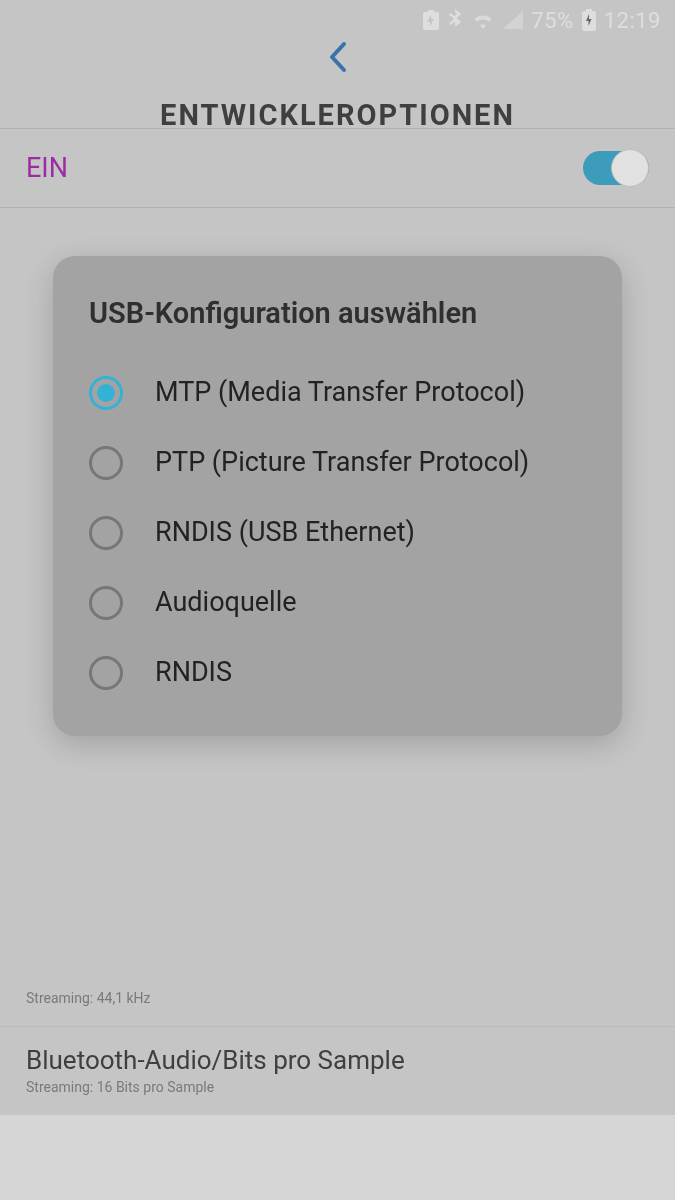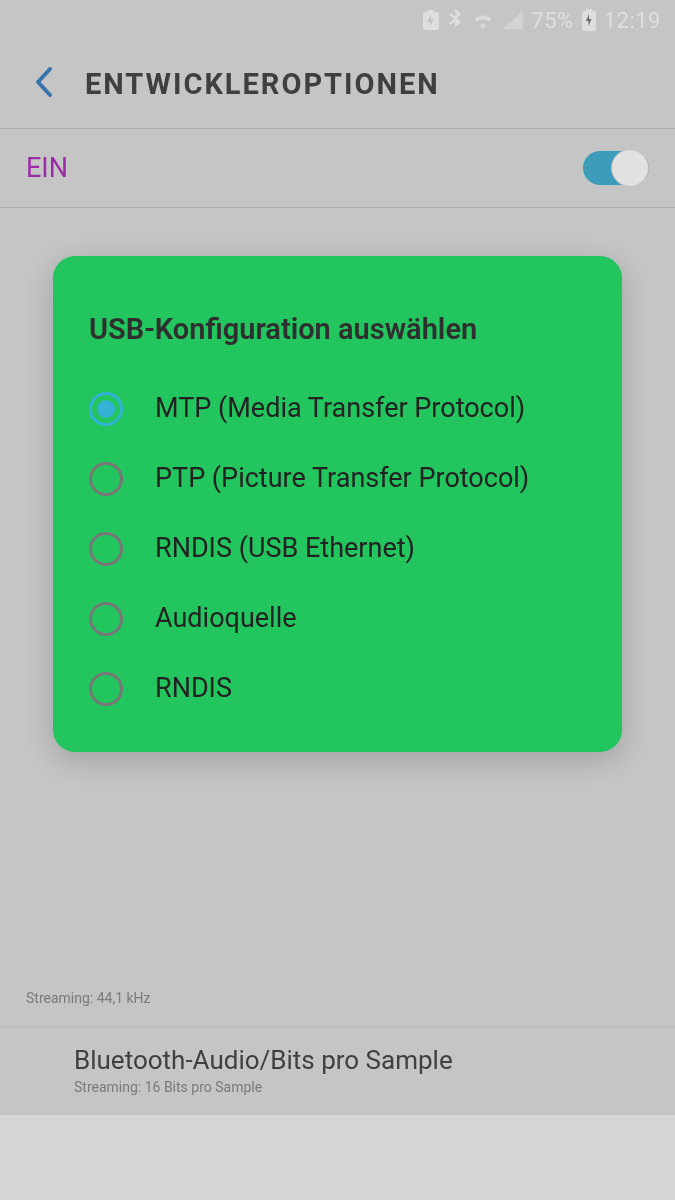"ENTWICKLEROPTIONEN" .header { flex-direction: none -> column; gap: 30px -> 20px }
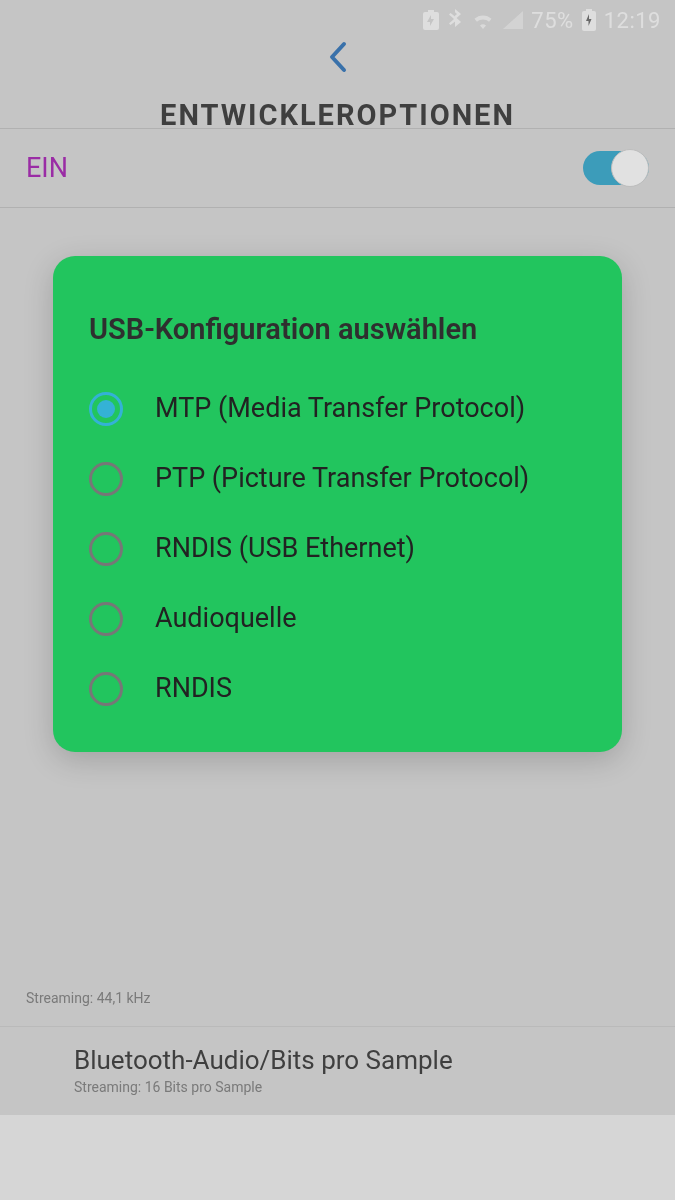"USB-Konfiguration auswählen" .modal { background: #22c55e -> #a3a3a3; padding: 56px 30px 28px 30px -> 40px 30px 28px 30px }
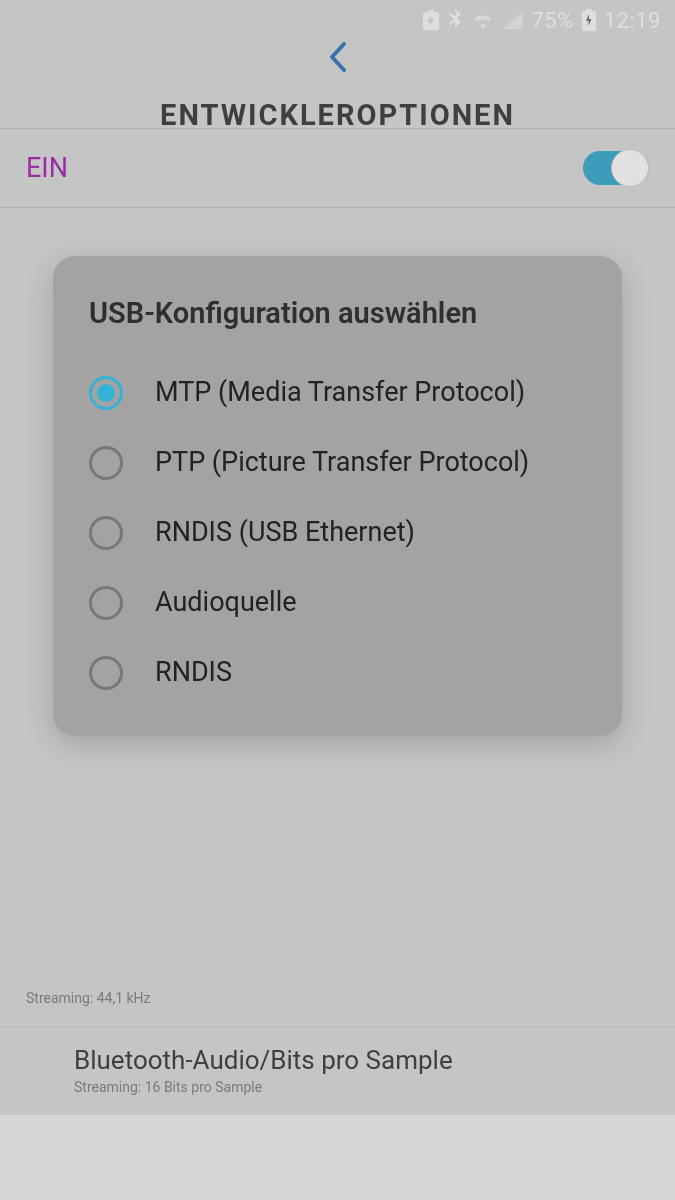"Bluetooth-Audio/Bits pro Sample" .list-item:last-child { margin-left: 48px -> none }
